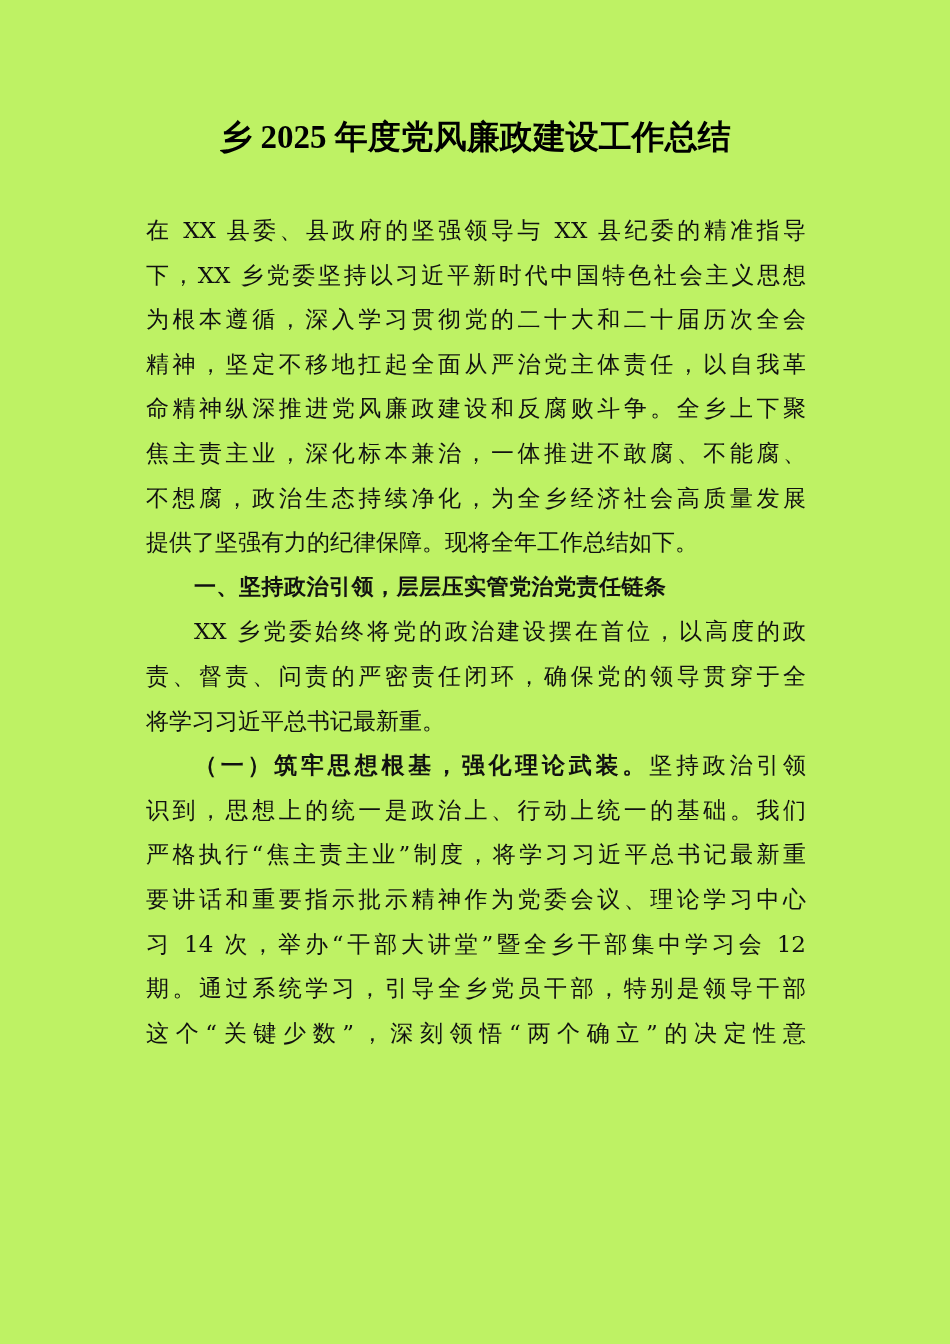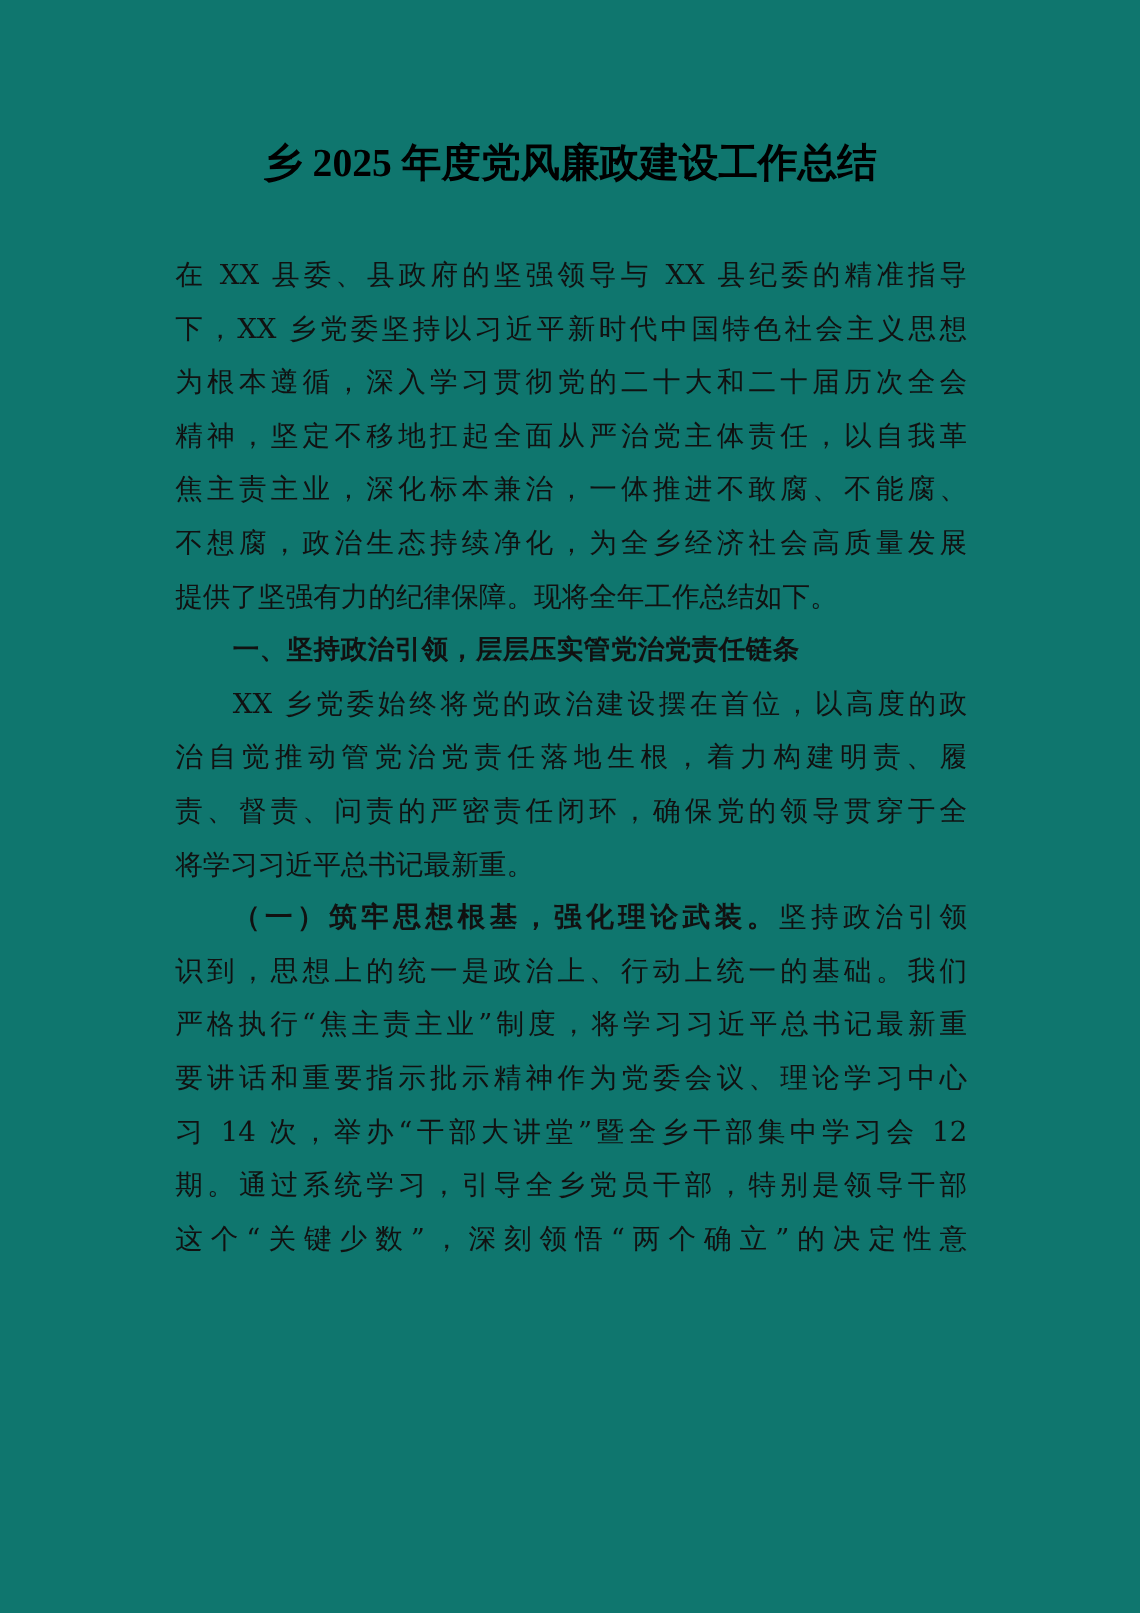"乡 2025 年度党风廉政建设工作总结" .page { background: #0f766e -> #bef264 }
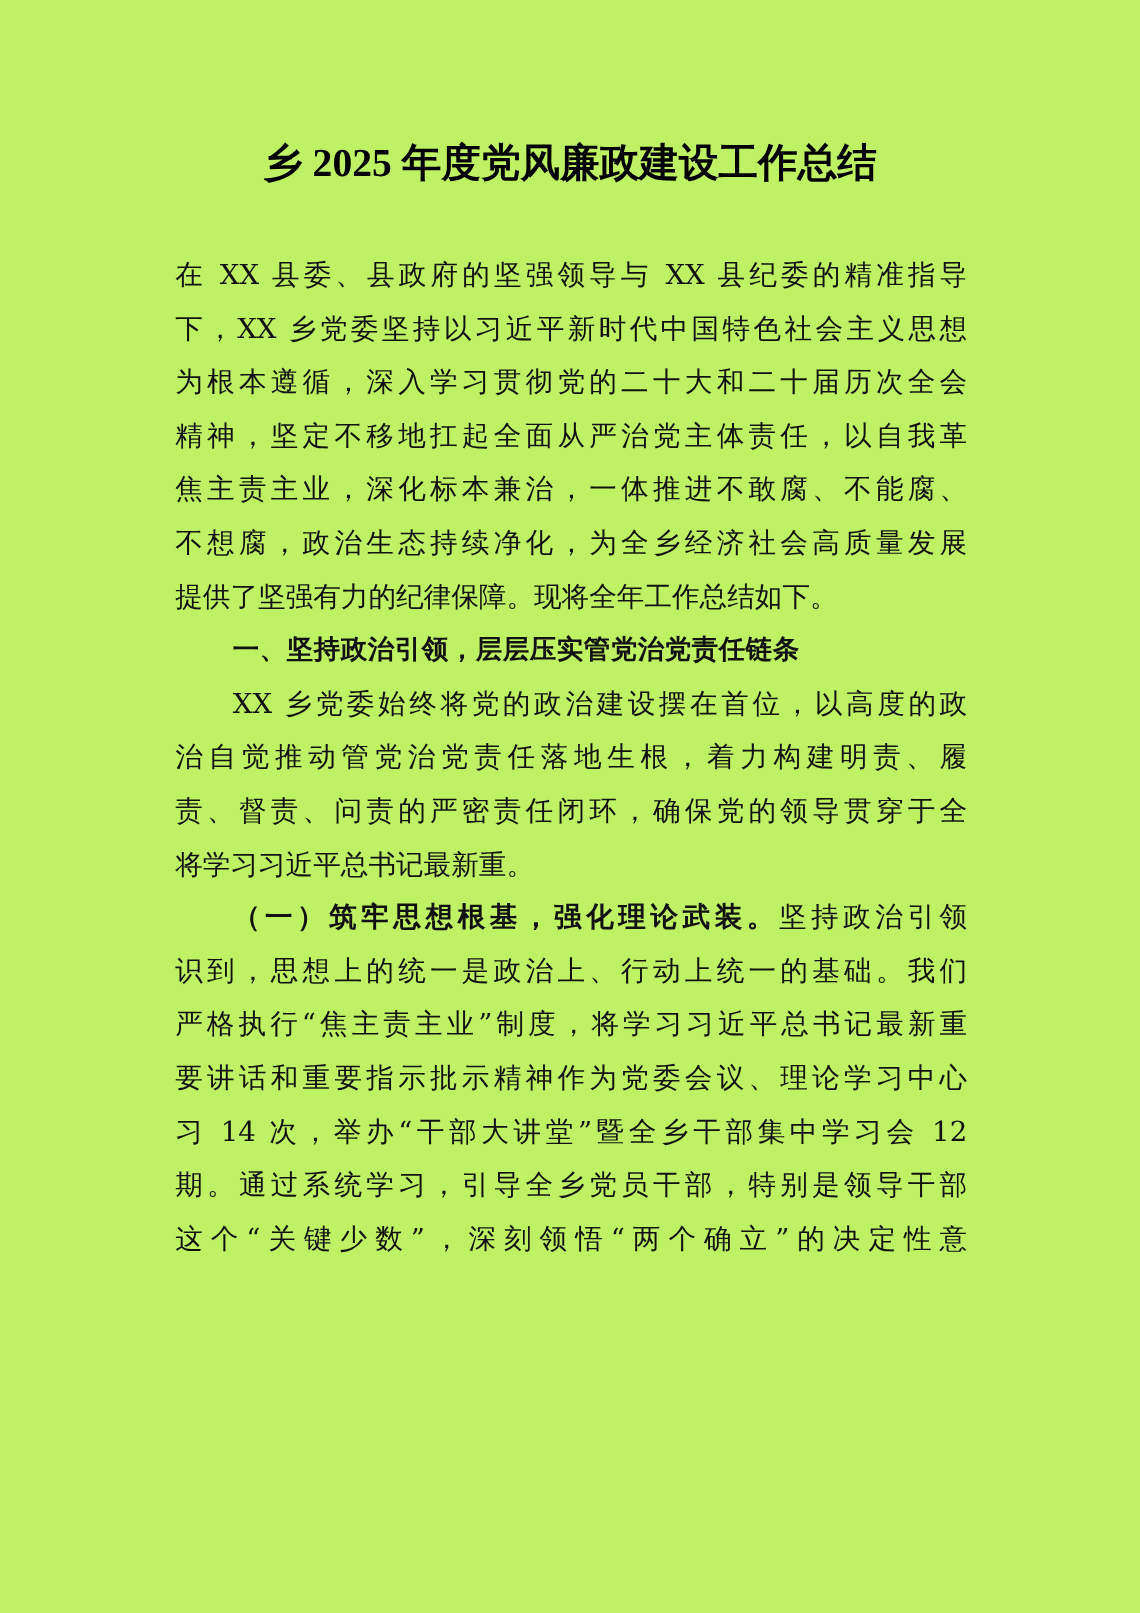"命精神纵深推进党风廉政建设和反腐败斗争。全乡上下聚" span.line { html: none -> <span>命精神纵深推进党风廉政建设和反腐败斗争。全乡上下聚</span> }
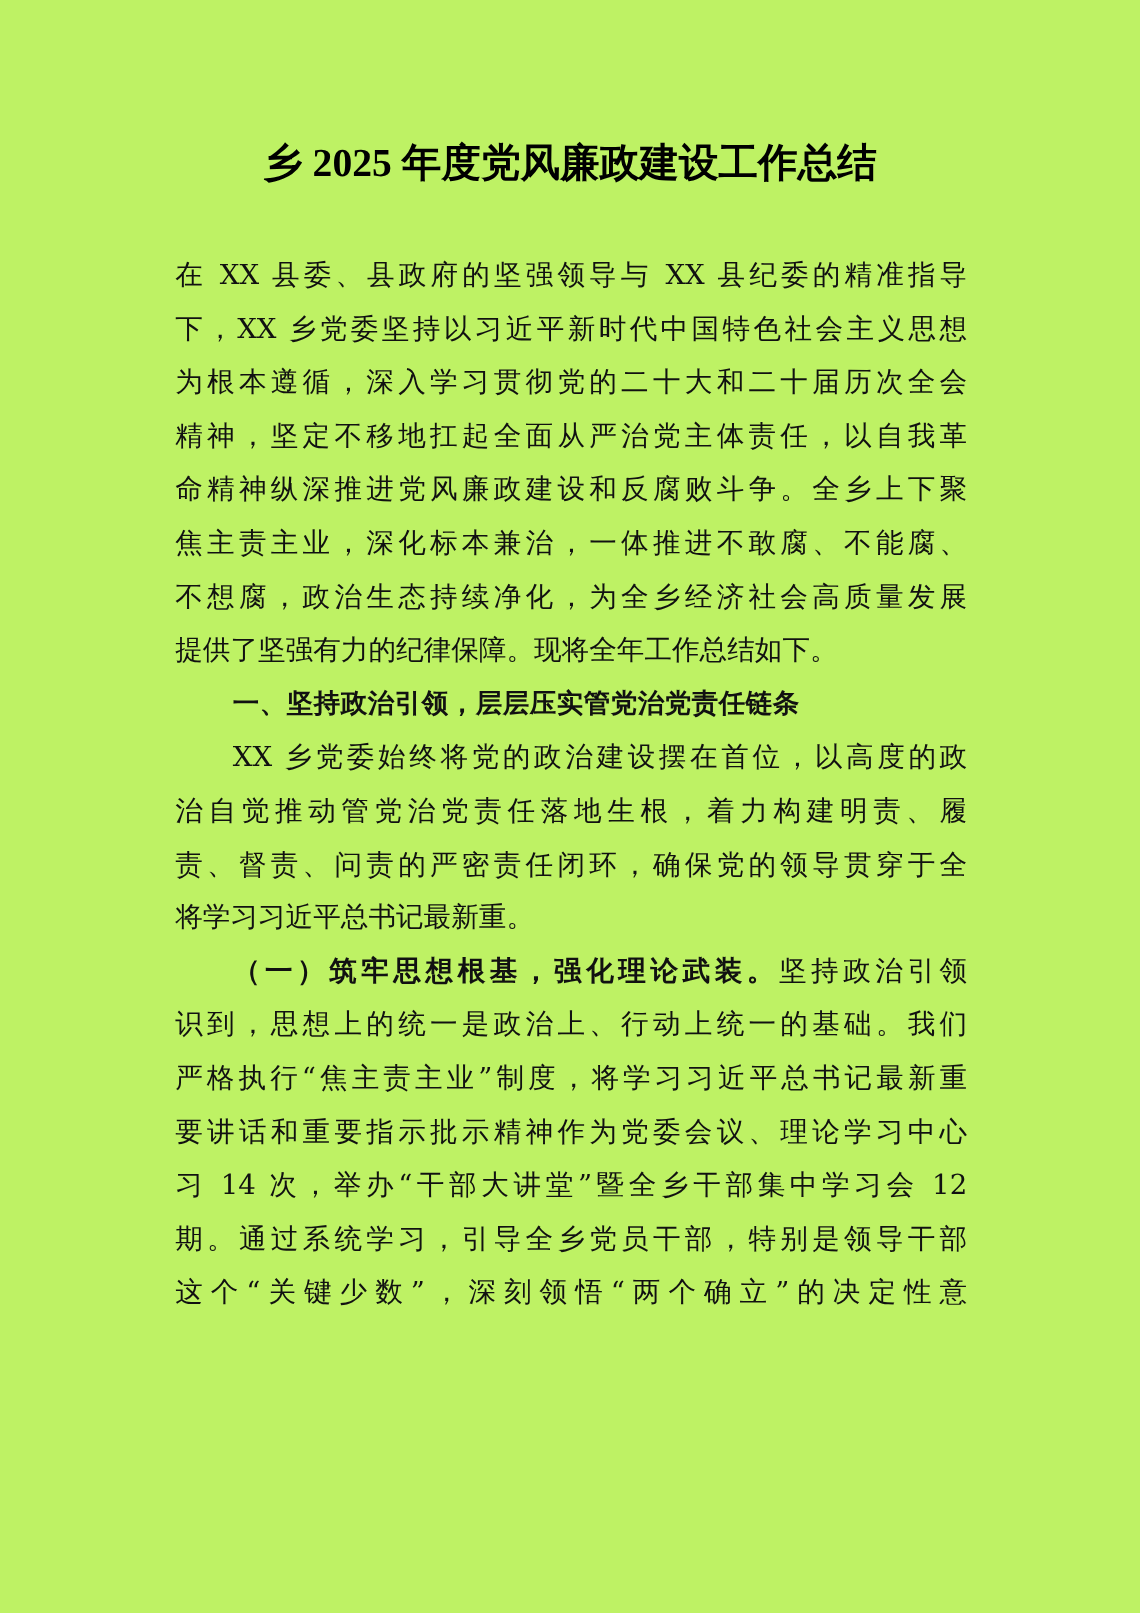"治自觉推动管党治党责任落地生根，着力构建明责、履" span.line { html: <span>治自觉推动管党治党责任落地生根，着力构建明责、履</span> -> none }
